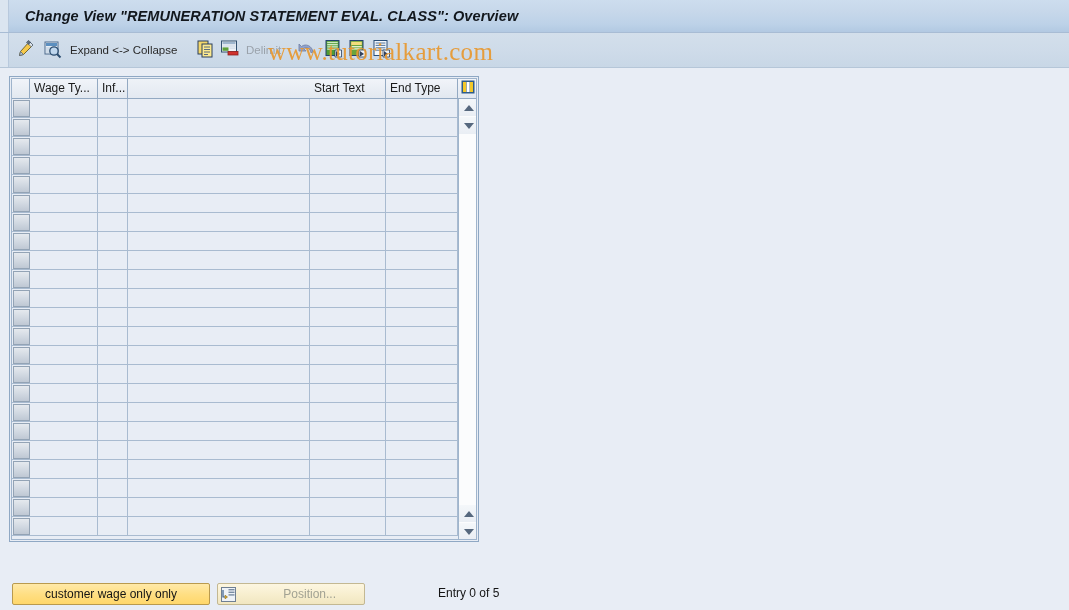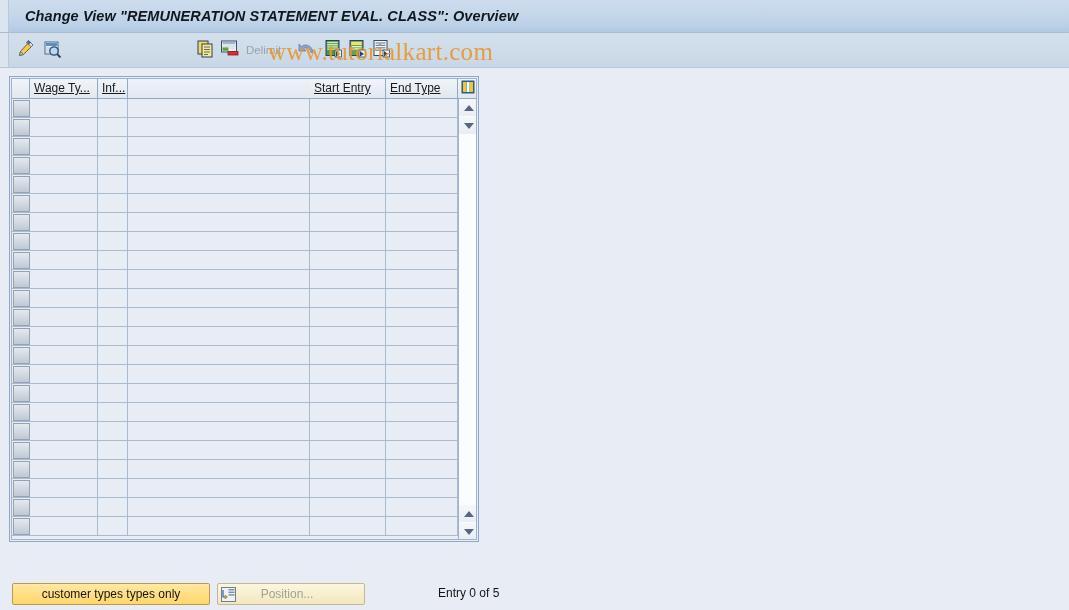"Expand <-> Collapse" div.tb-label { html: none -> <div>Expand &lt;-&gt; Collapse</div> }
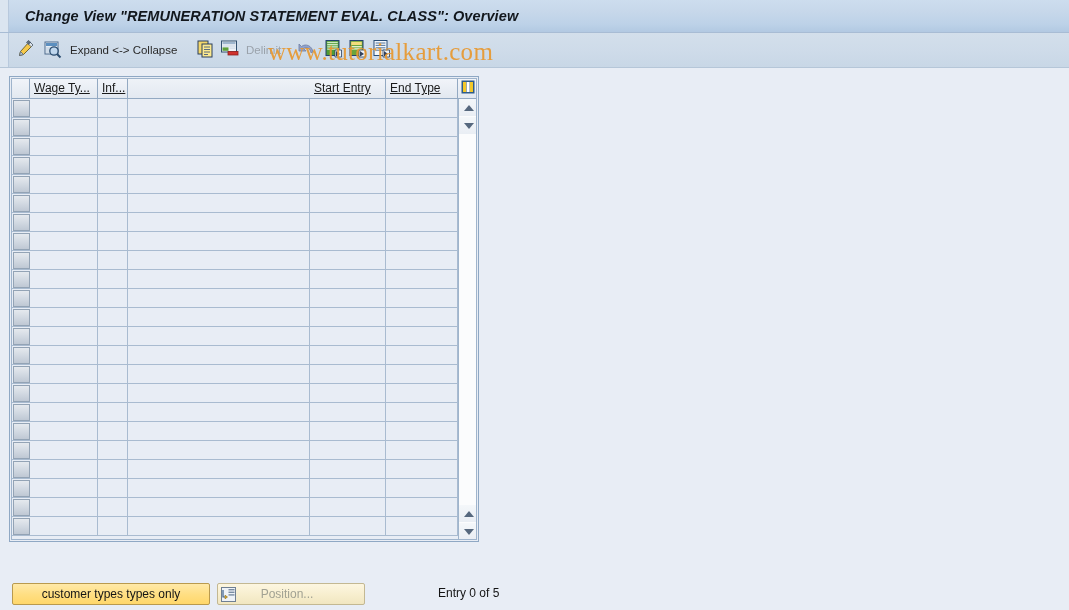"Wage Ty..." .hcell { text-decoration: underline -> none }
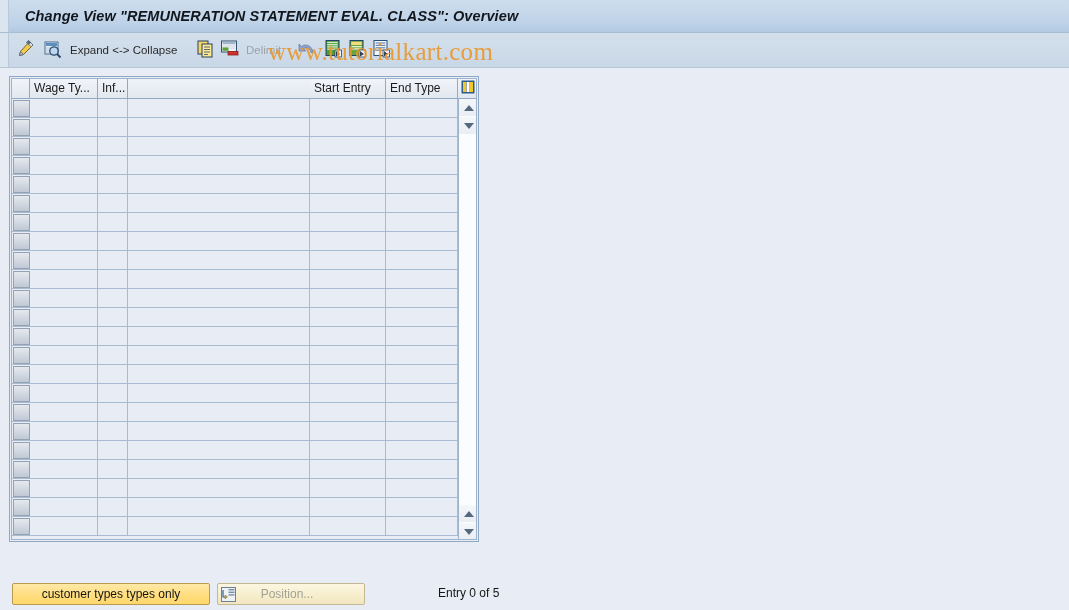"Start Entry" div.hcell { text: Entry -> Text }
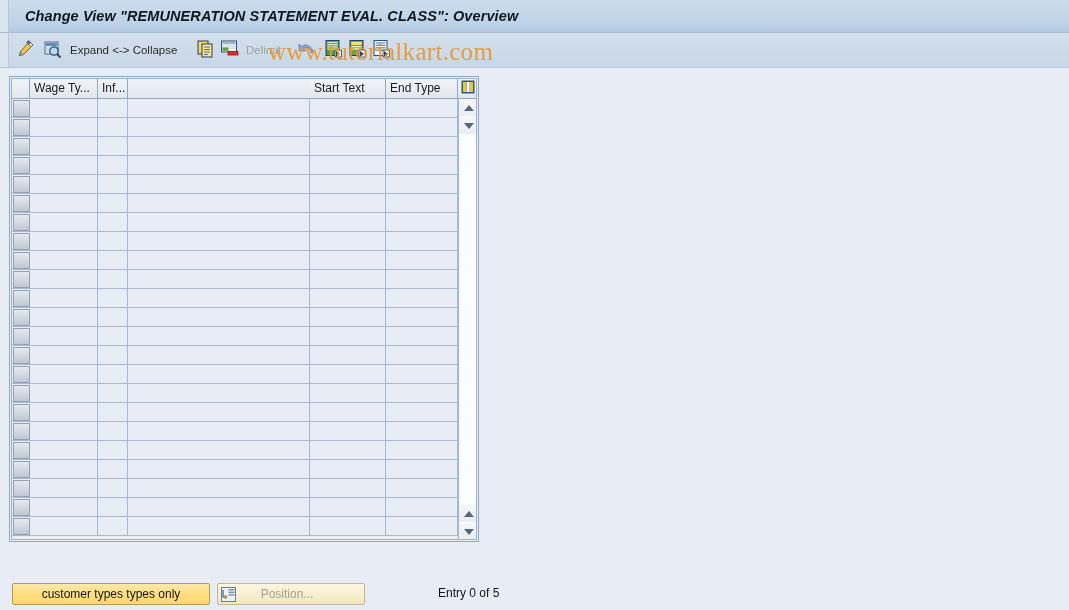"customer types types only" span { text: types types -> wage only }
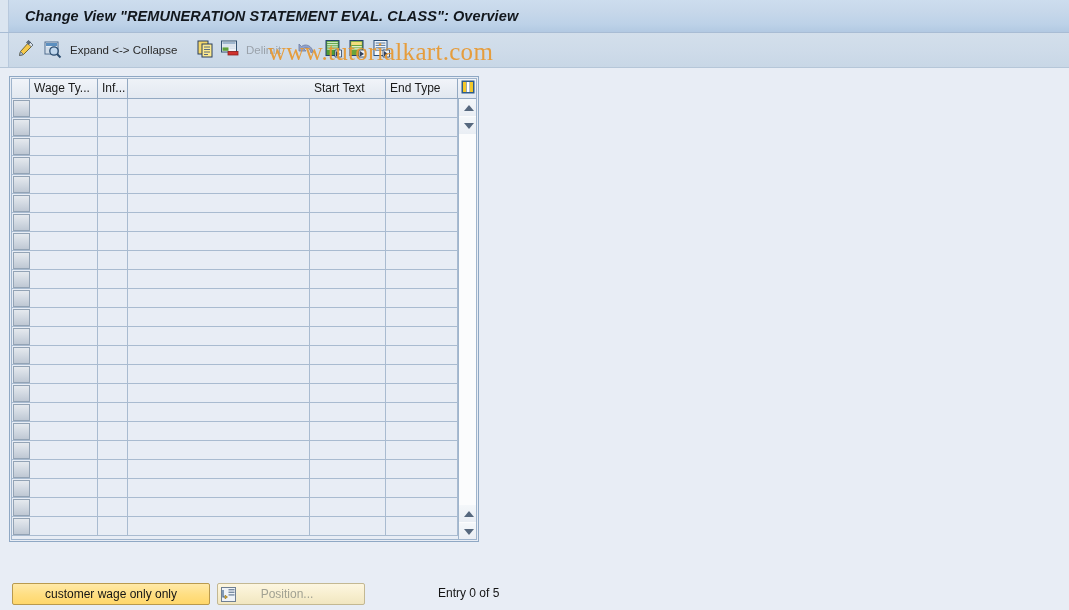"Position..." #btn-position .pos-label { text-align: center -> right }
